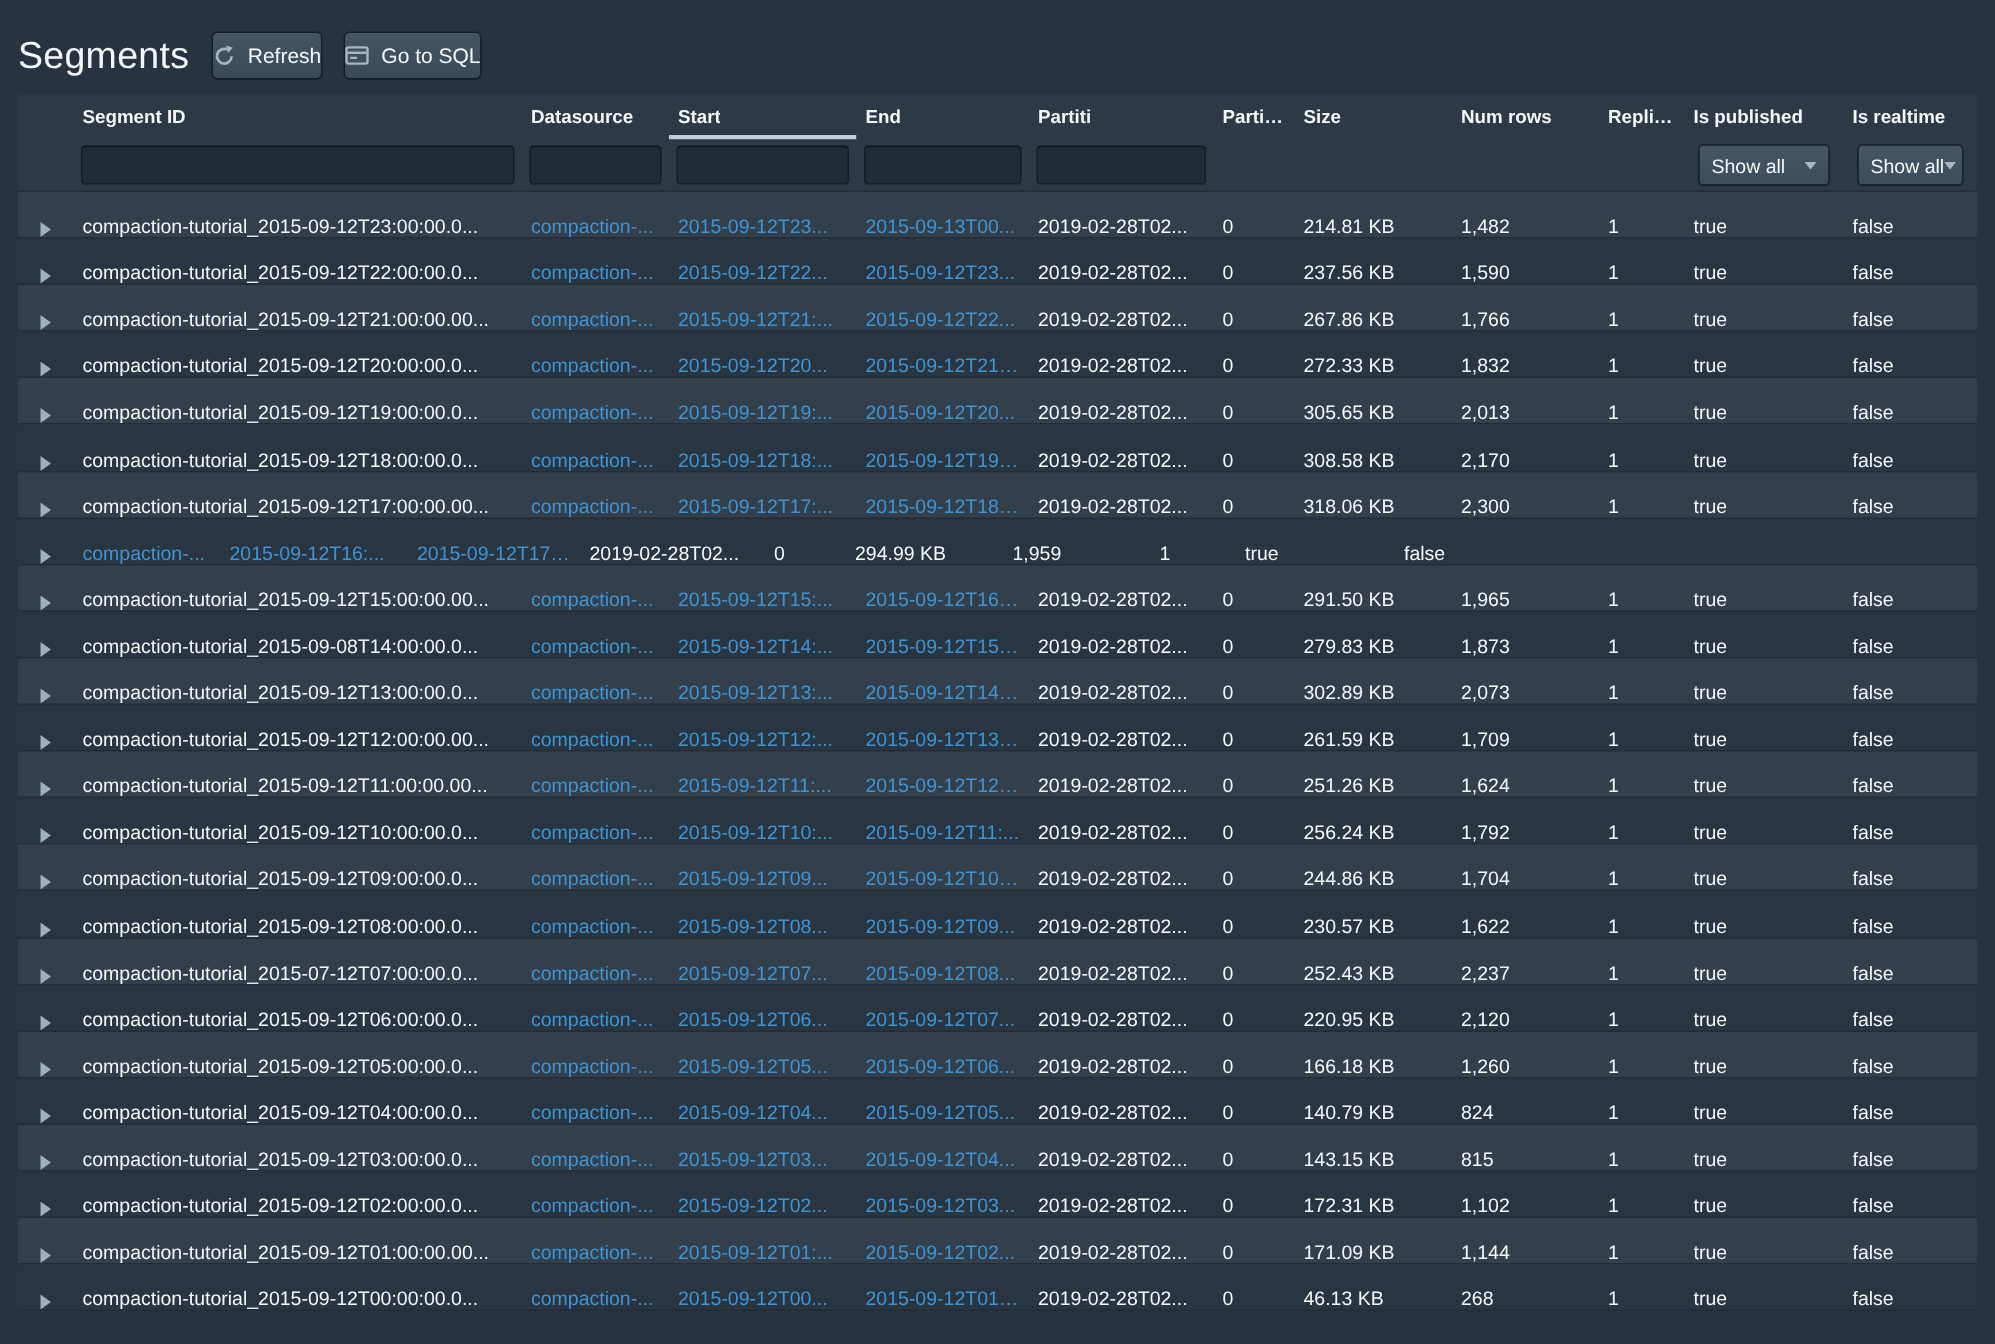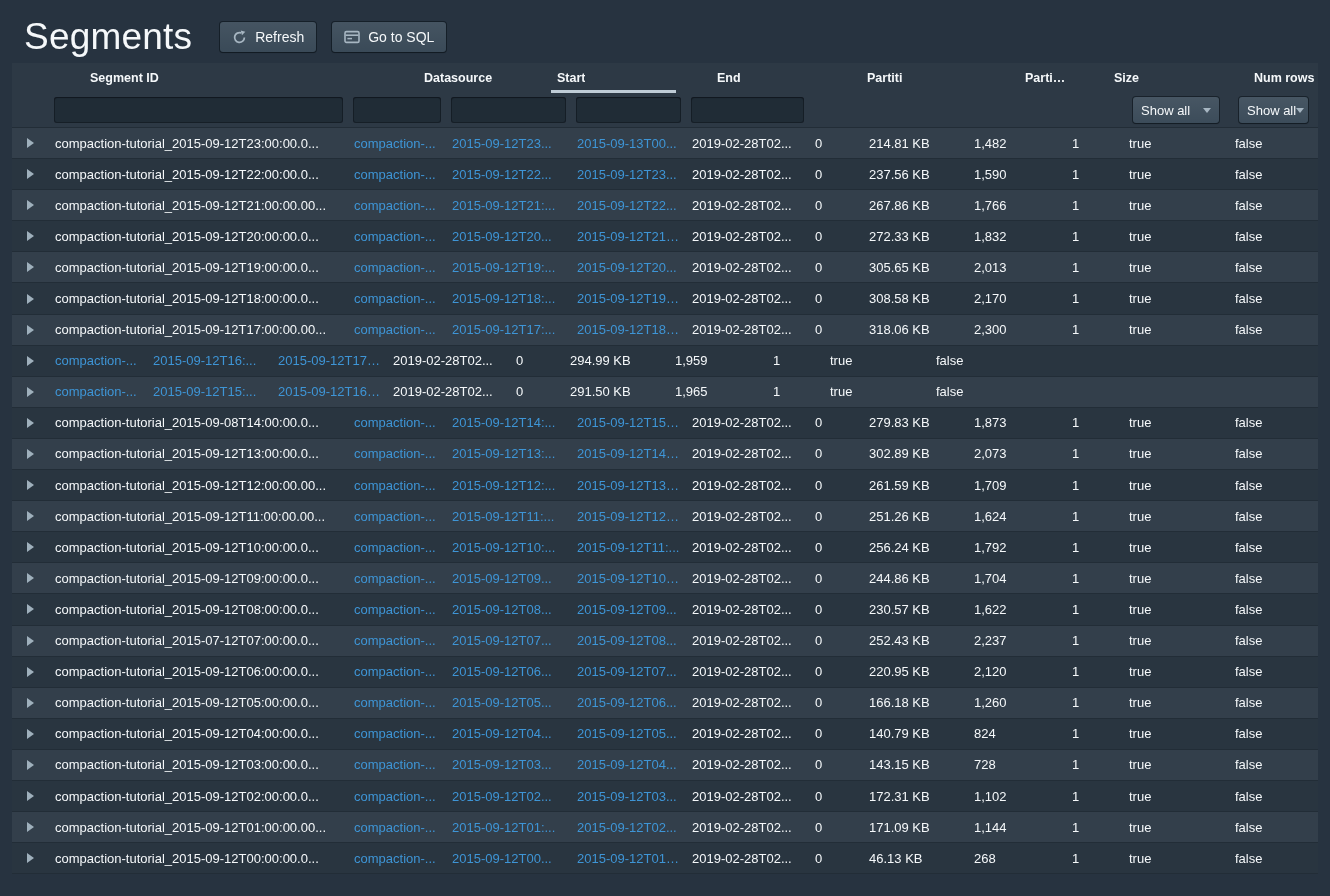"Segments" .page-title { font-size: 37px -> 25px; margin: 12px -> 0 }
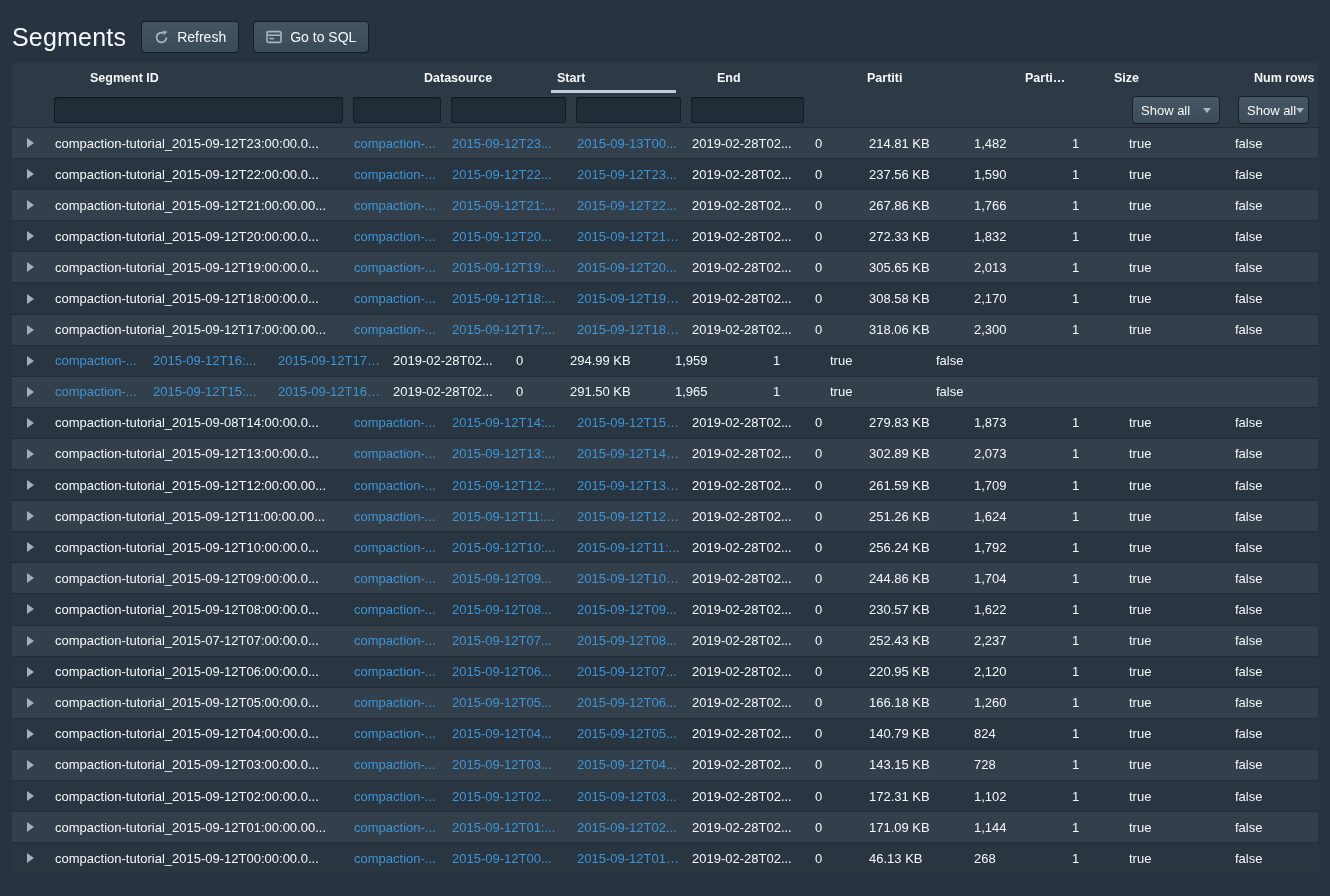"Refresh" .btn { padding: 0 12px -> 0 0 }
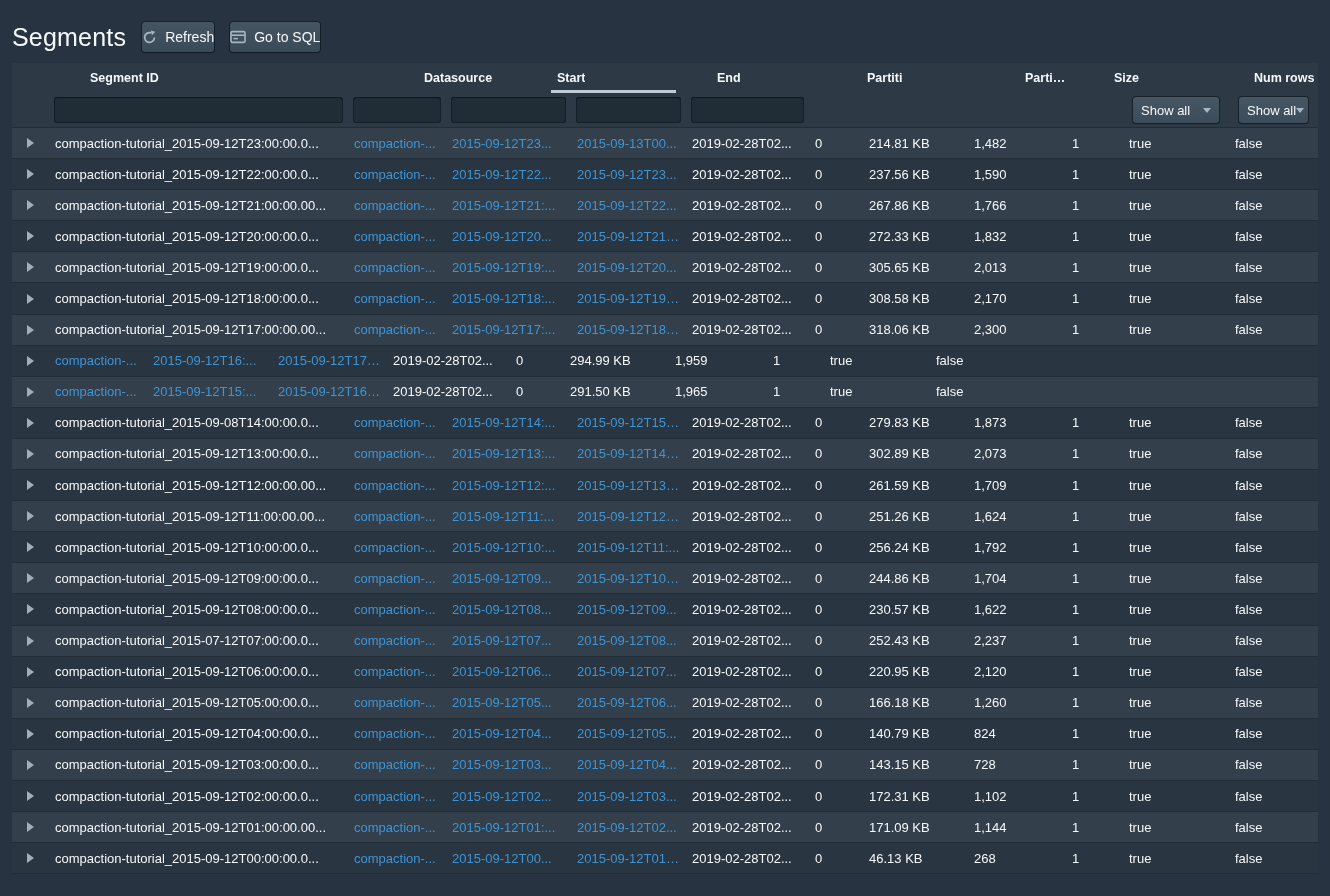"Segment ID" .th-row { gap: 35px -> none }
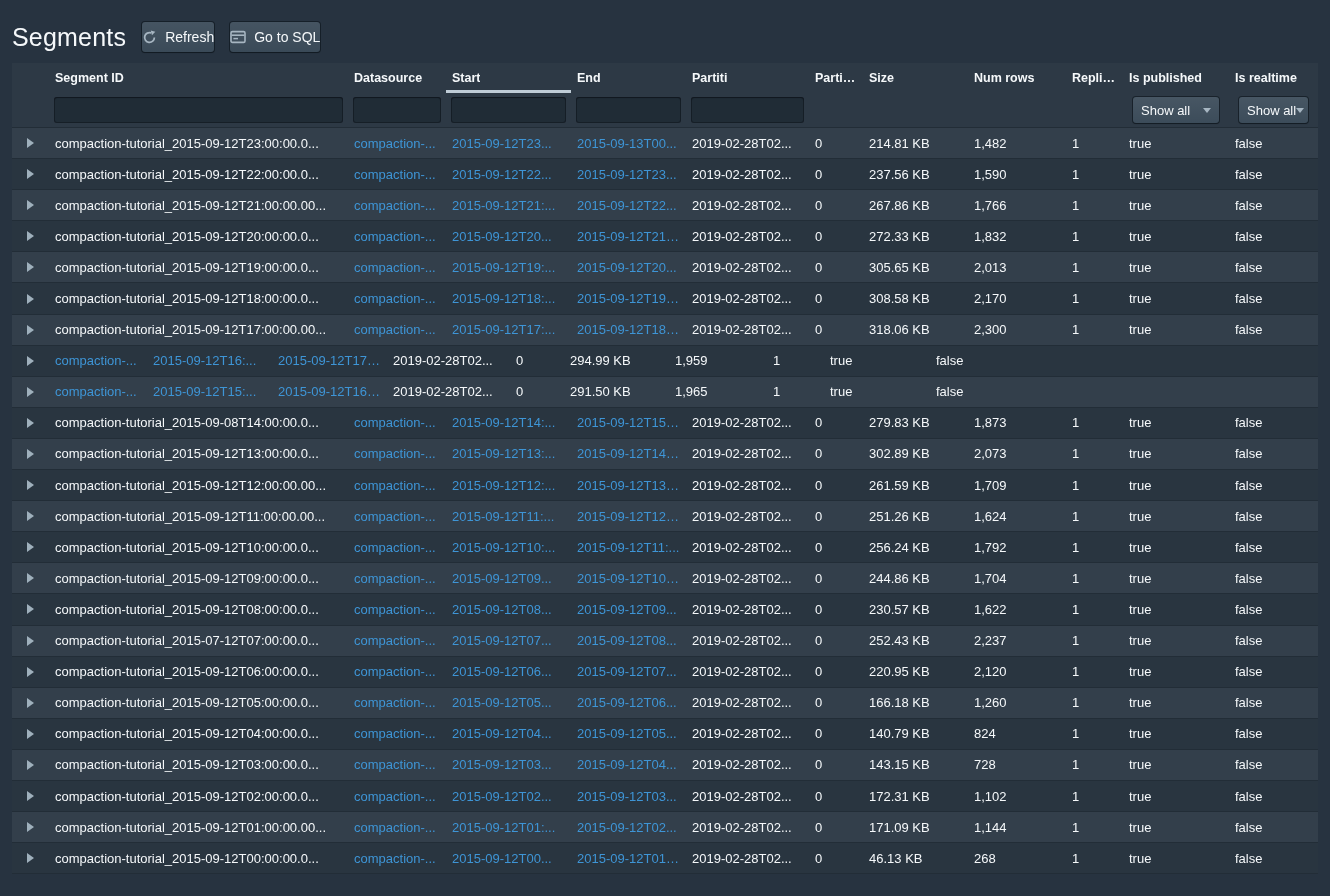"compaction-tutorial_2015-09-12T23:00:00." .tr-data { align-items: none -> flex-end }
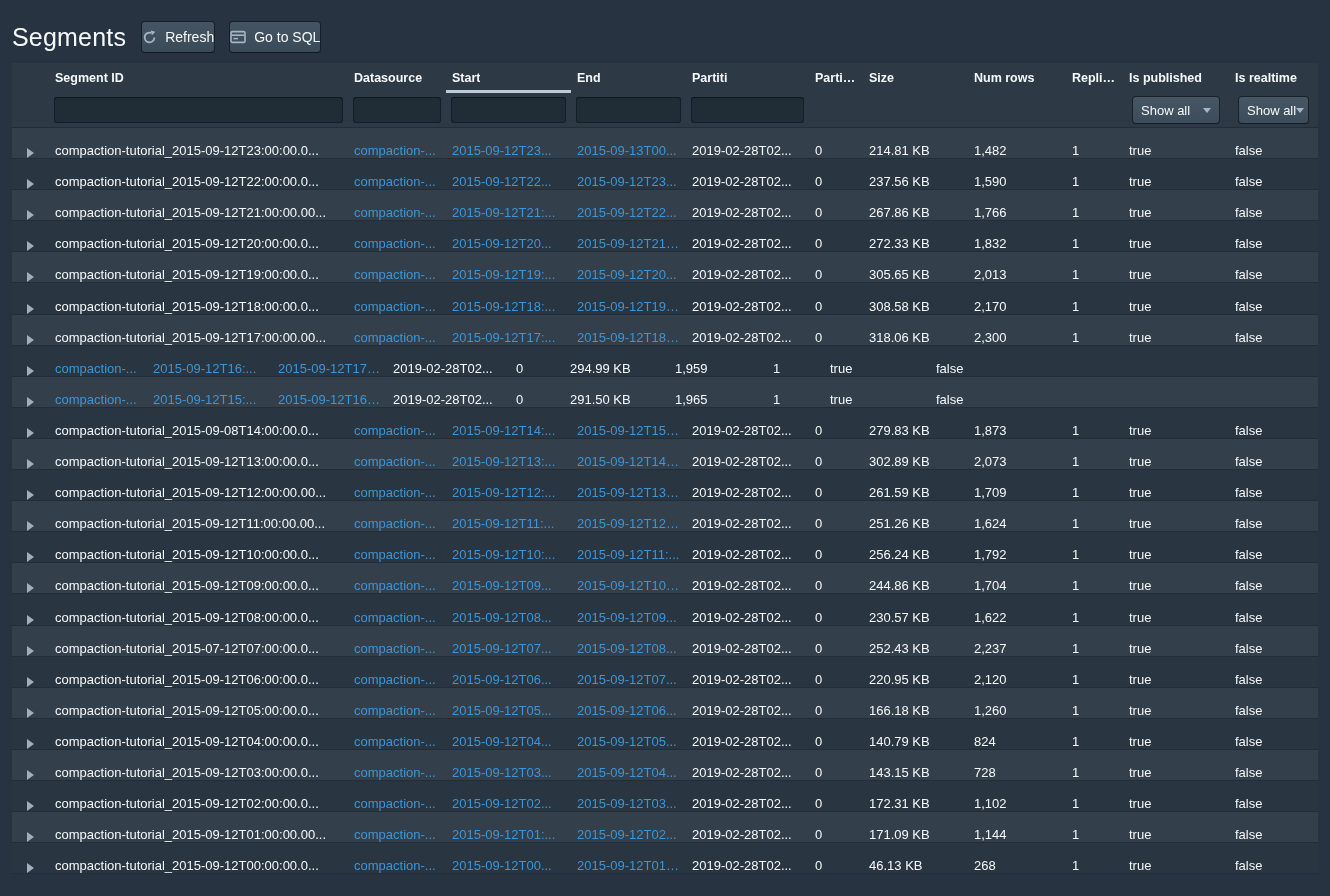"compaction-tutorial_2015-09-12T15:00:00." div.td { html: none -> <div> <span>compaction-tutorial_2015-09-12T15:00:00.00...</span> </div> }
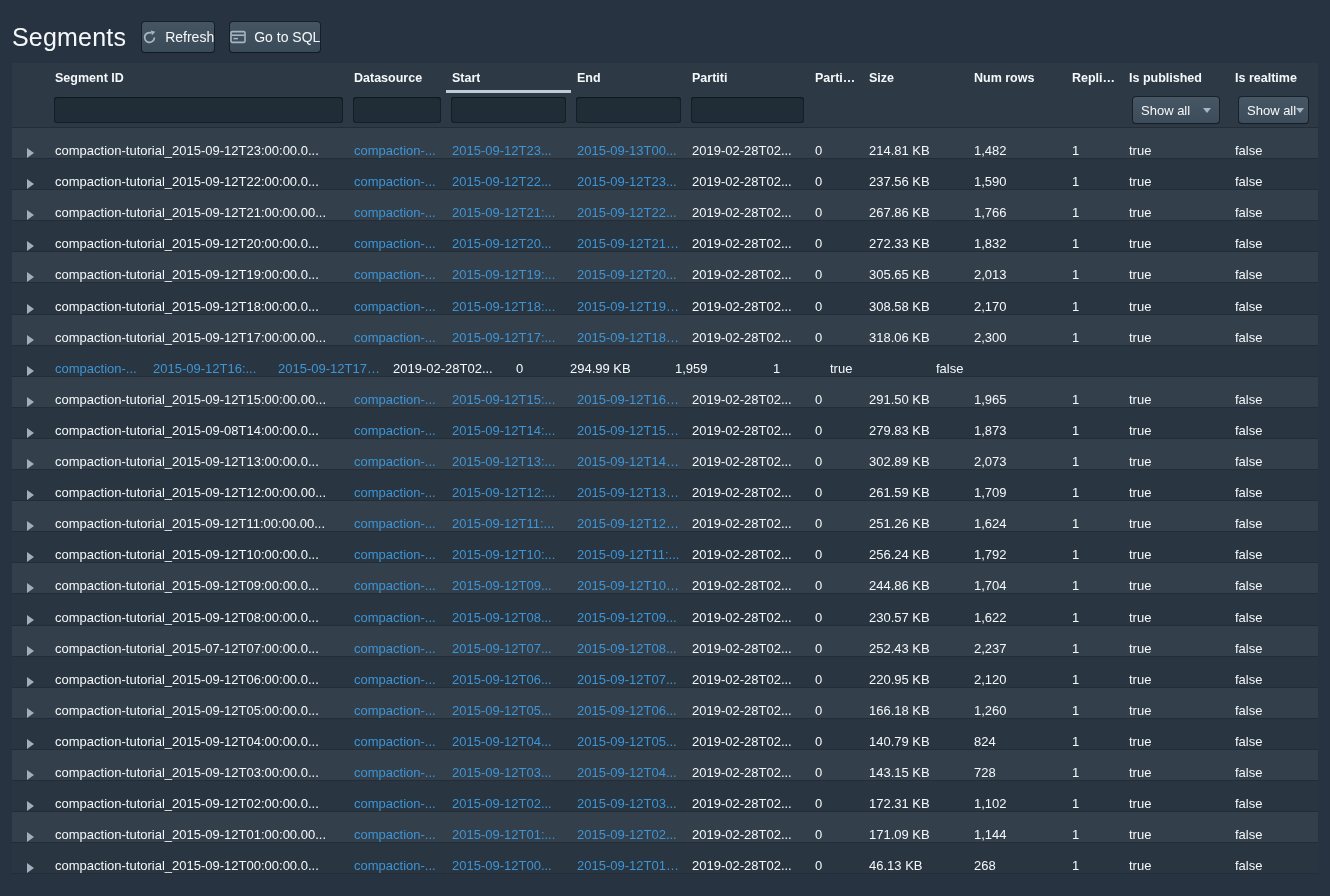"728" span { text: 728 -> 815 }
